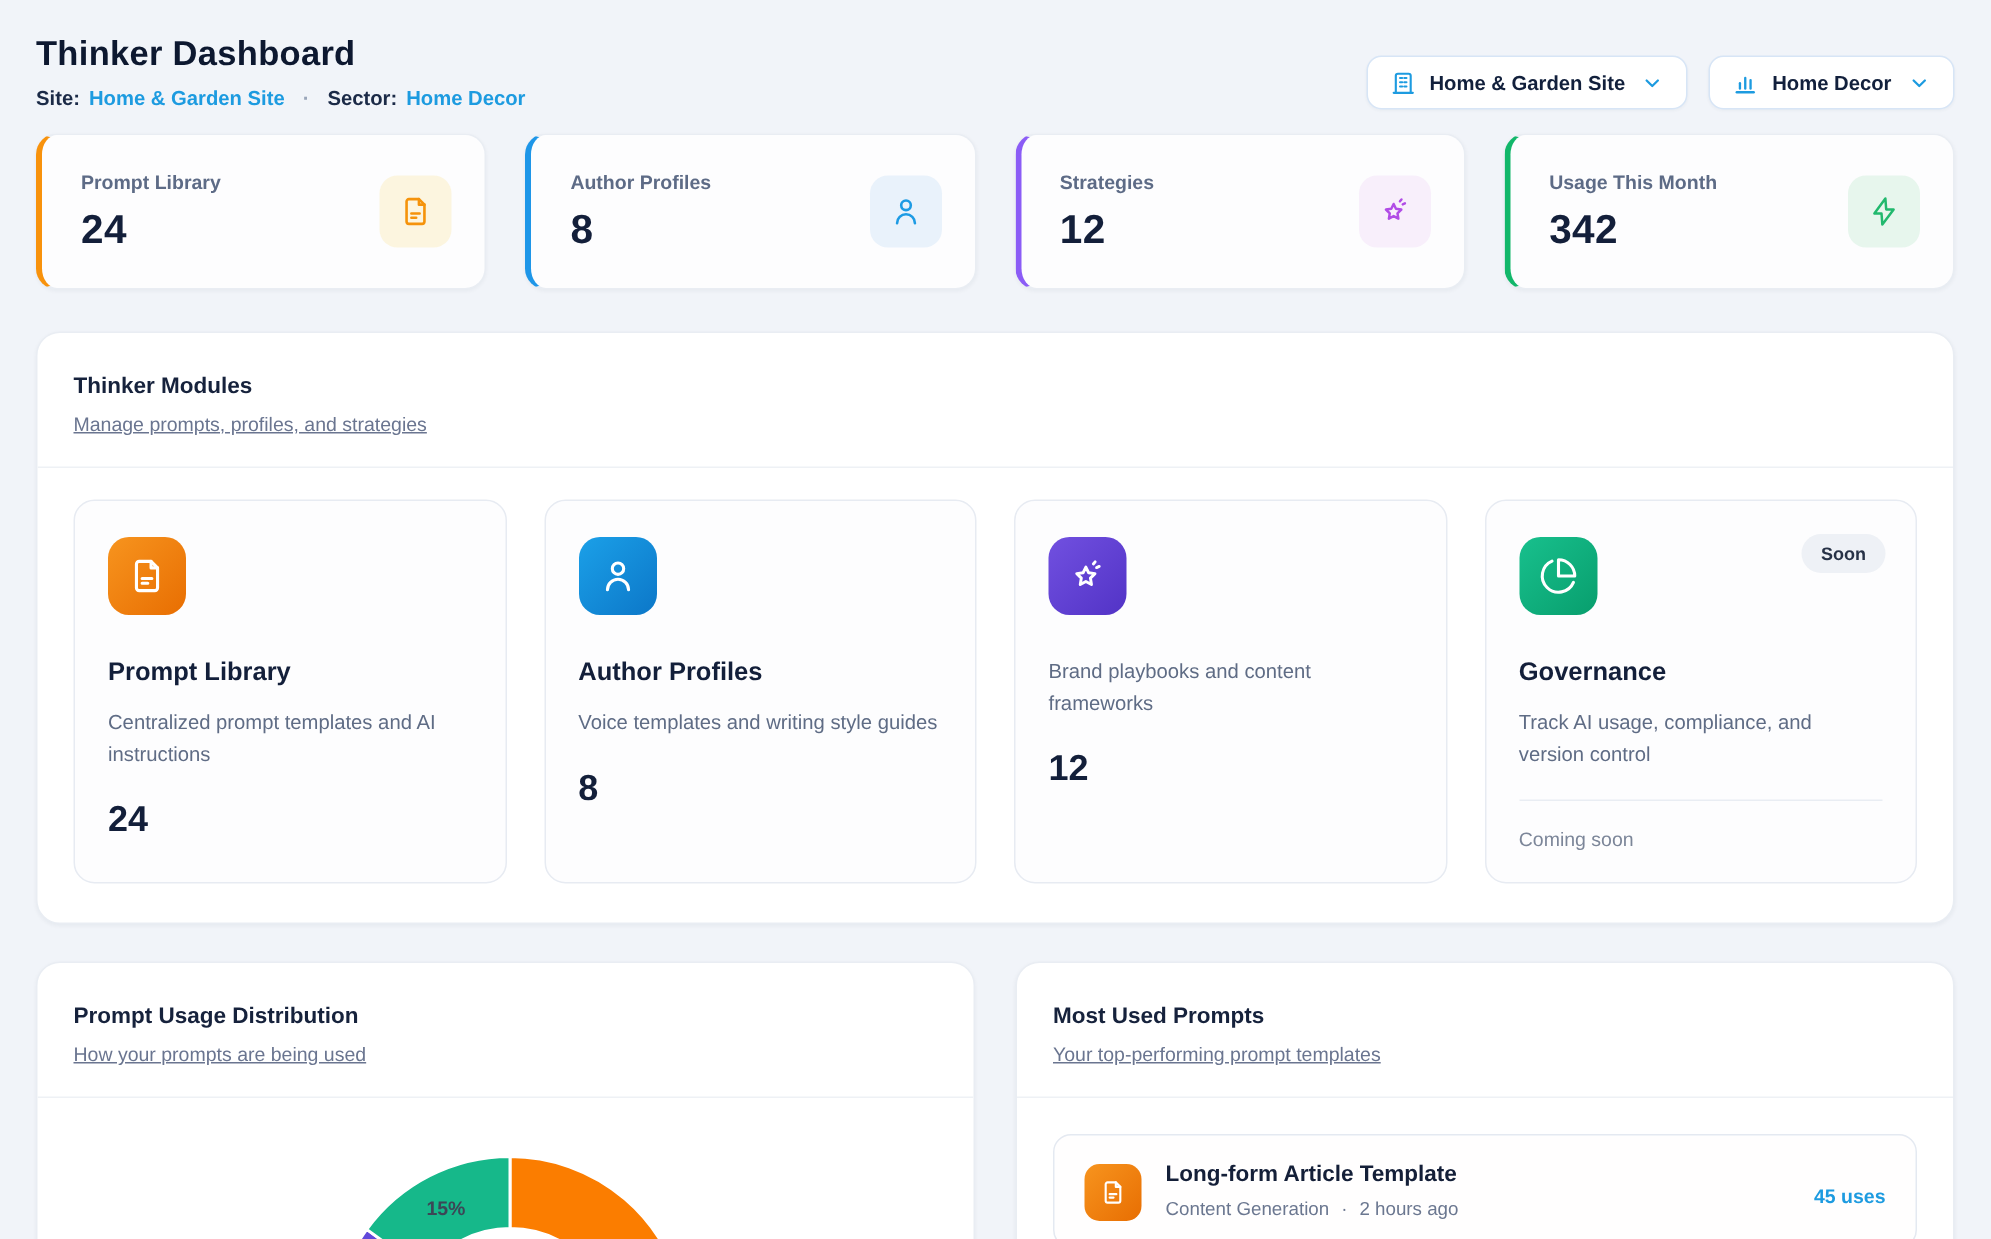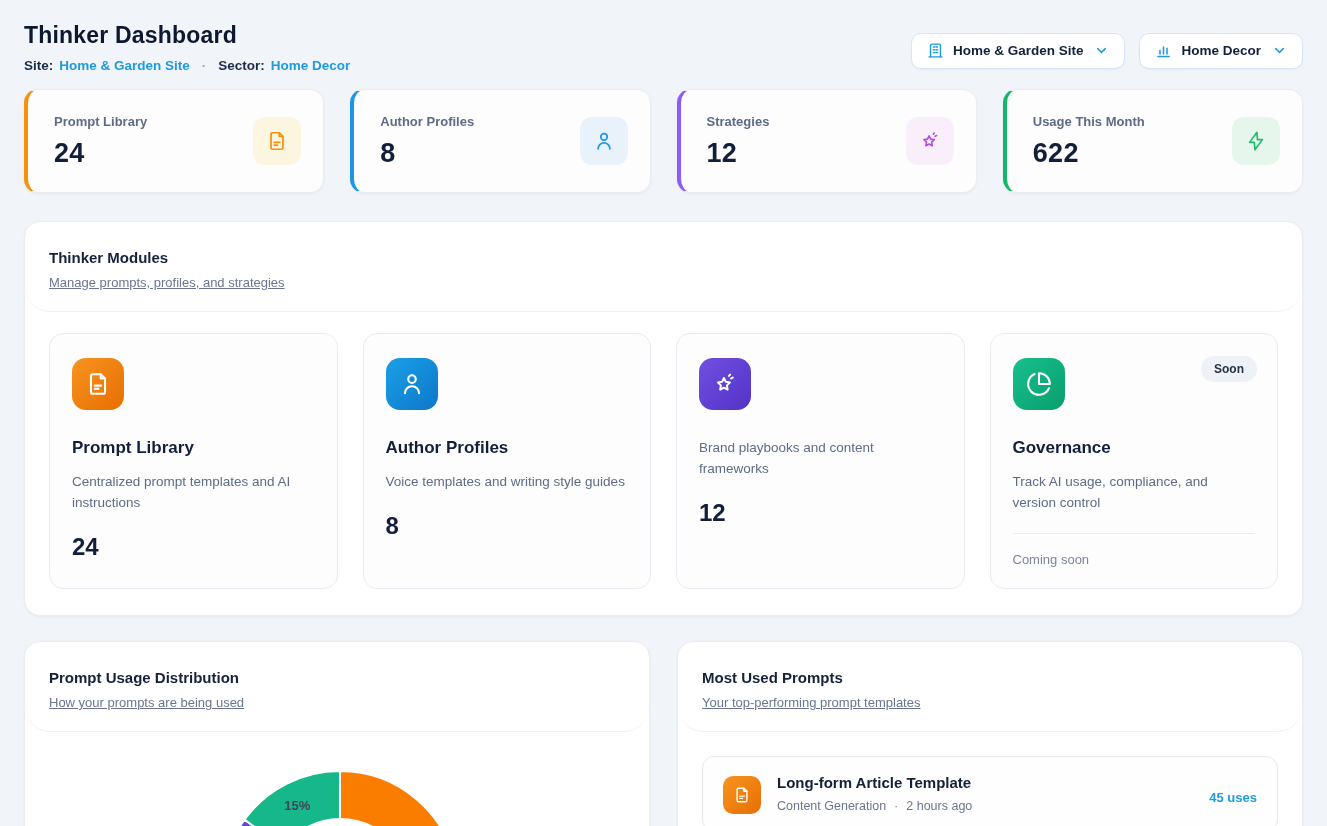"Thinker Dashboard" .header-row { align-items: center -> flex-end }
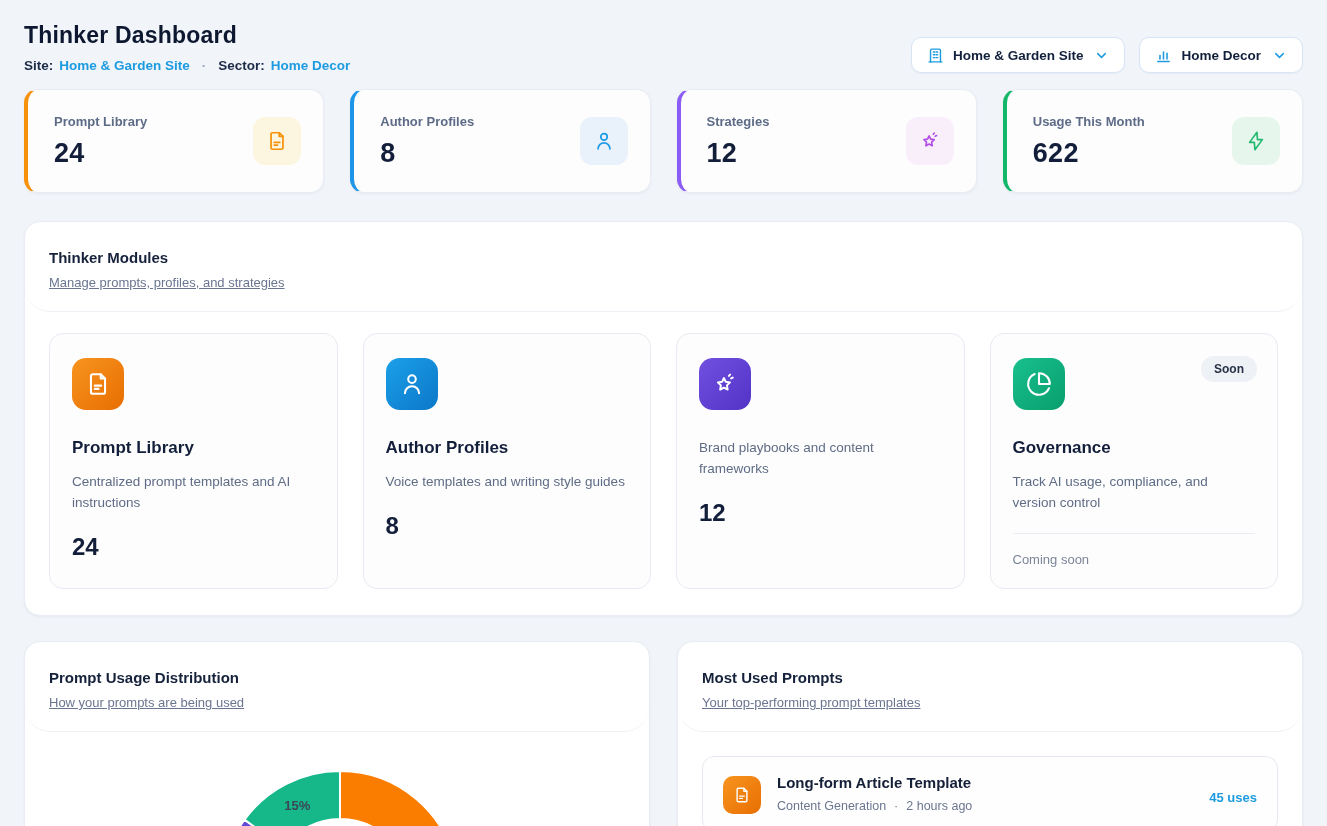"622" div.stat-value { text: 622 -> 342 }
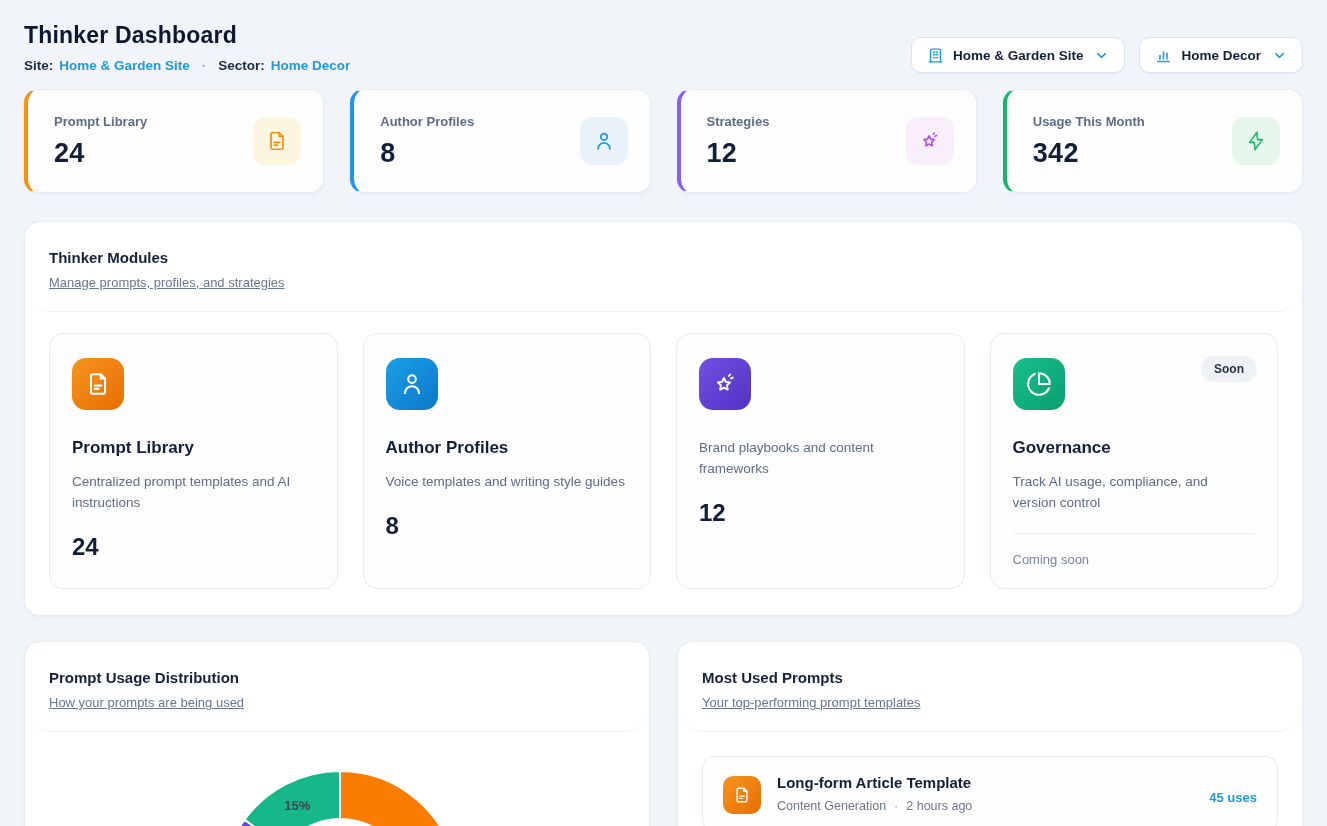"Thinker Modules" .card-header { border-radius: 25px -> none }
